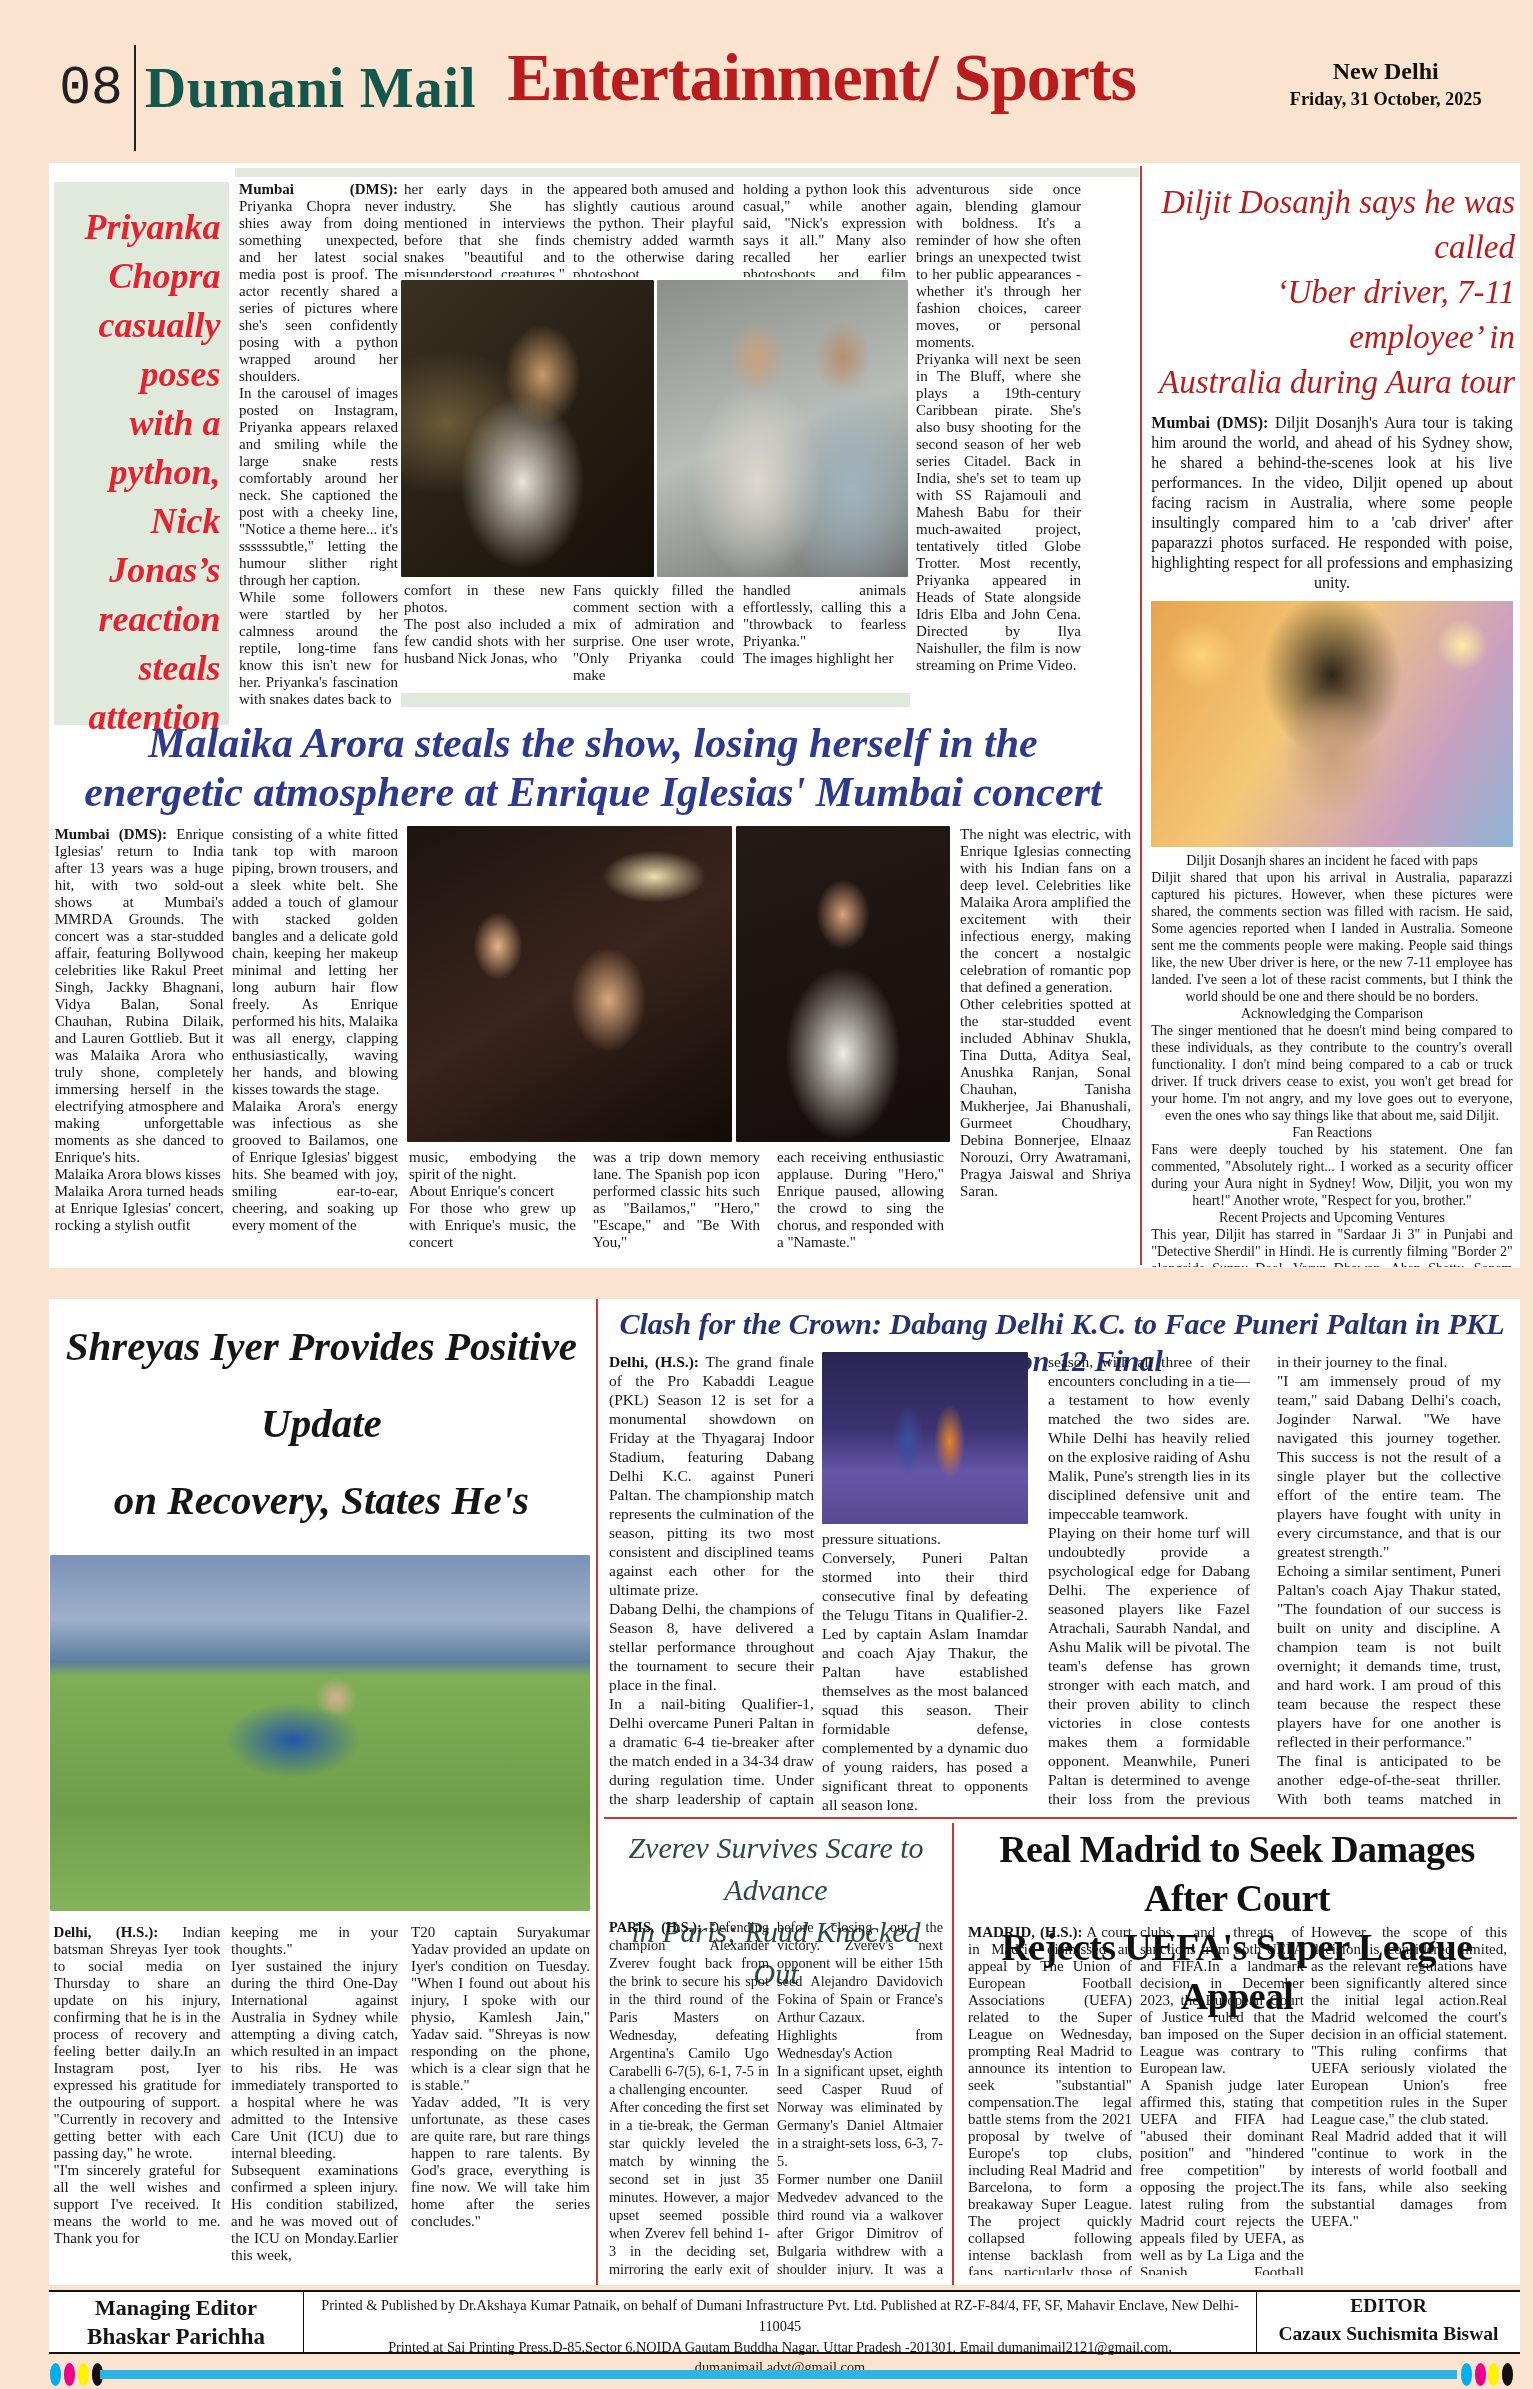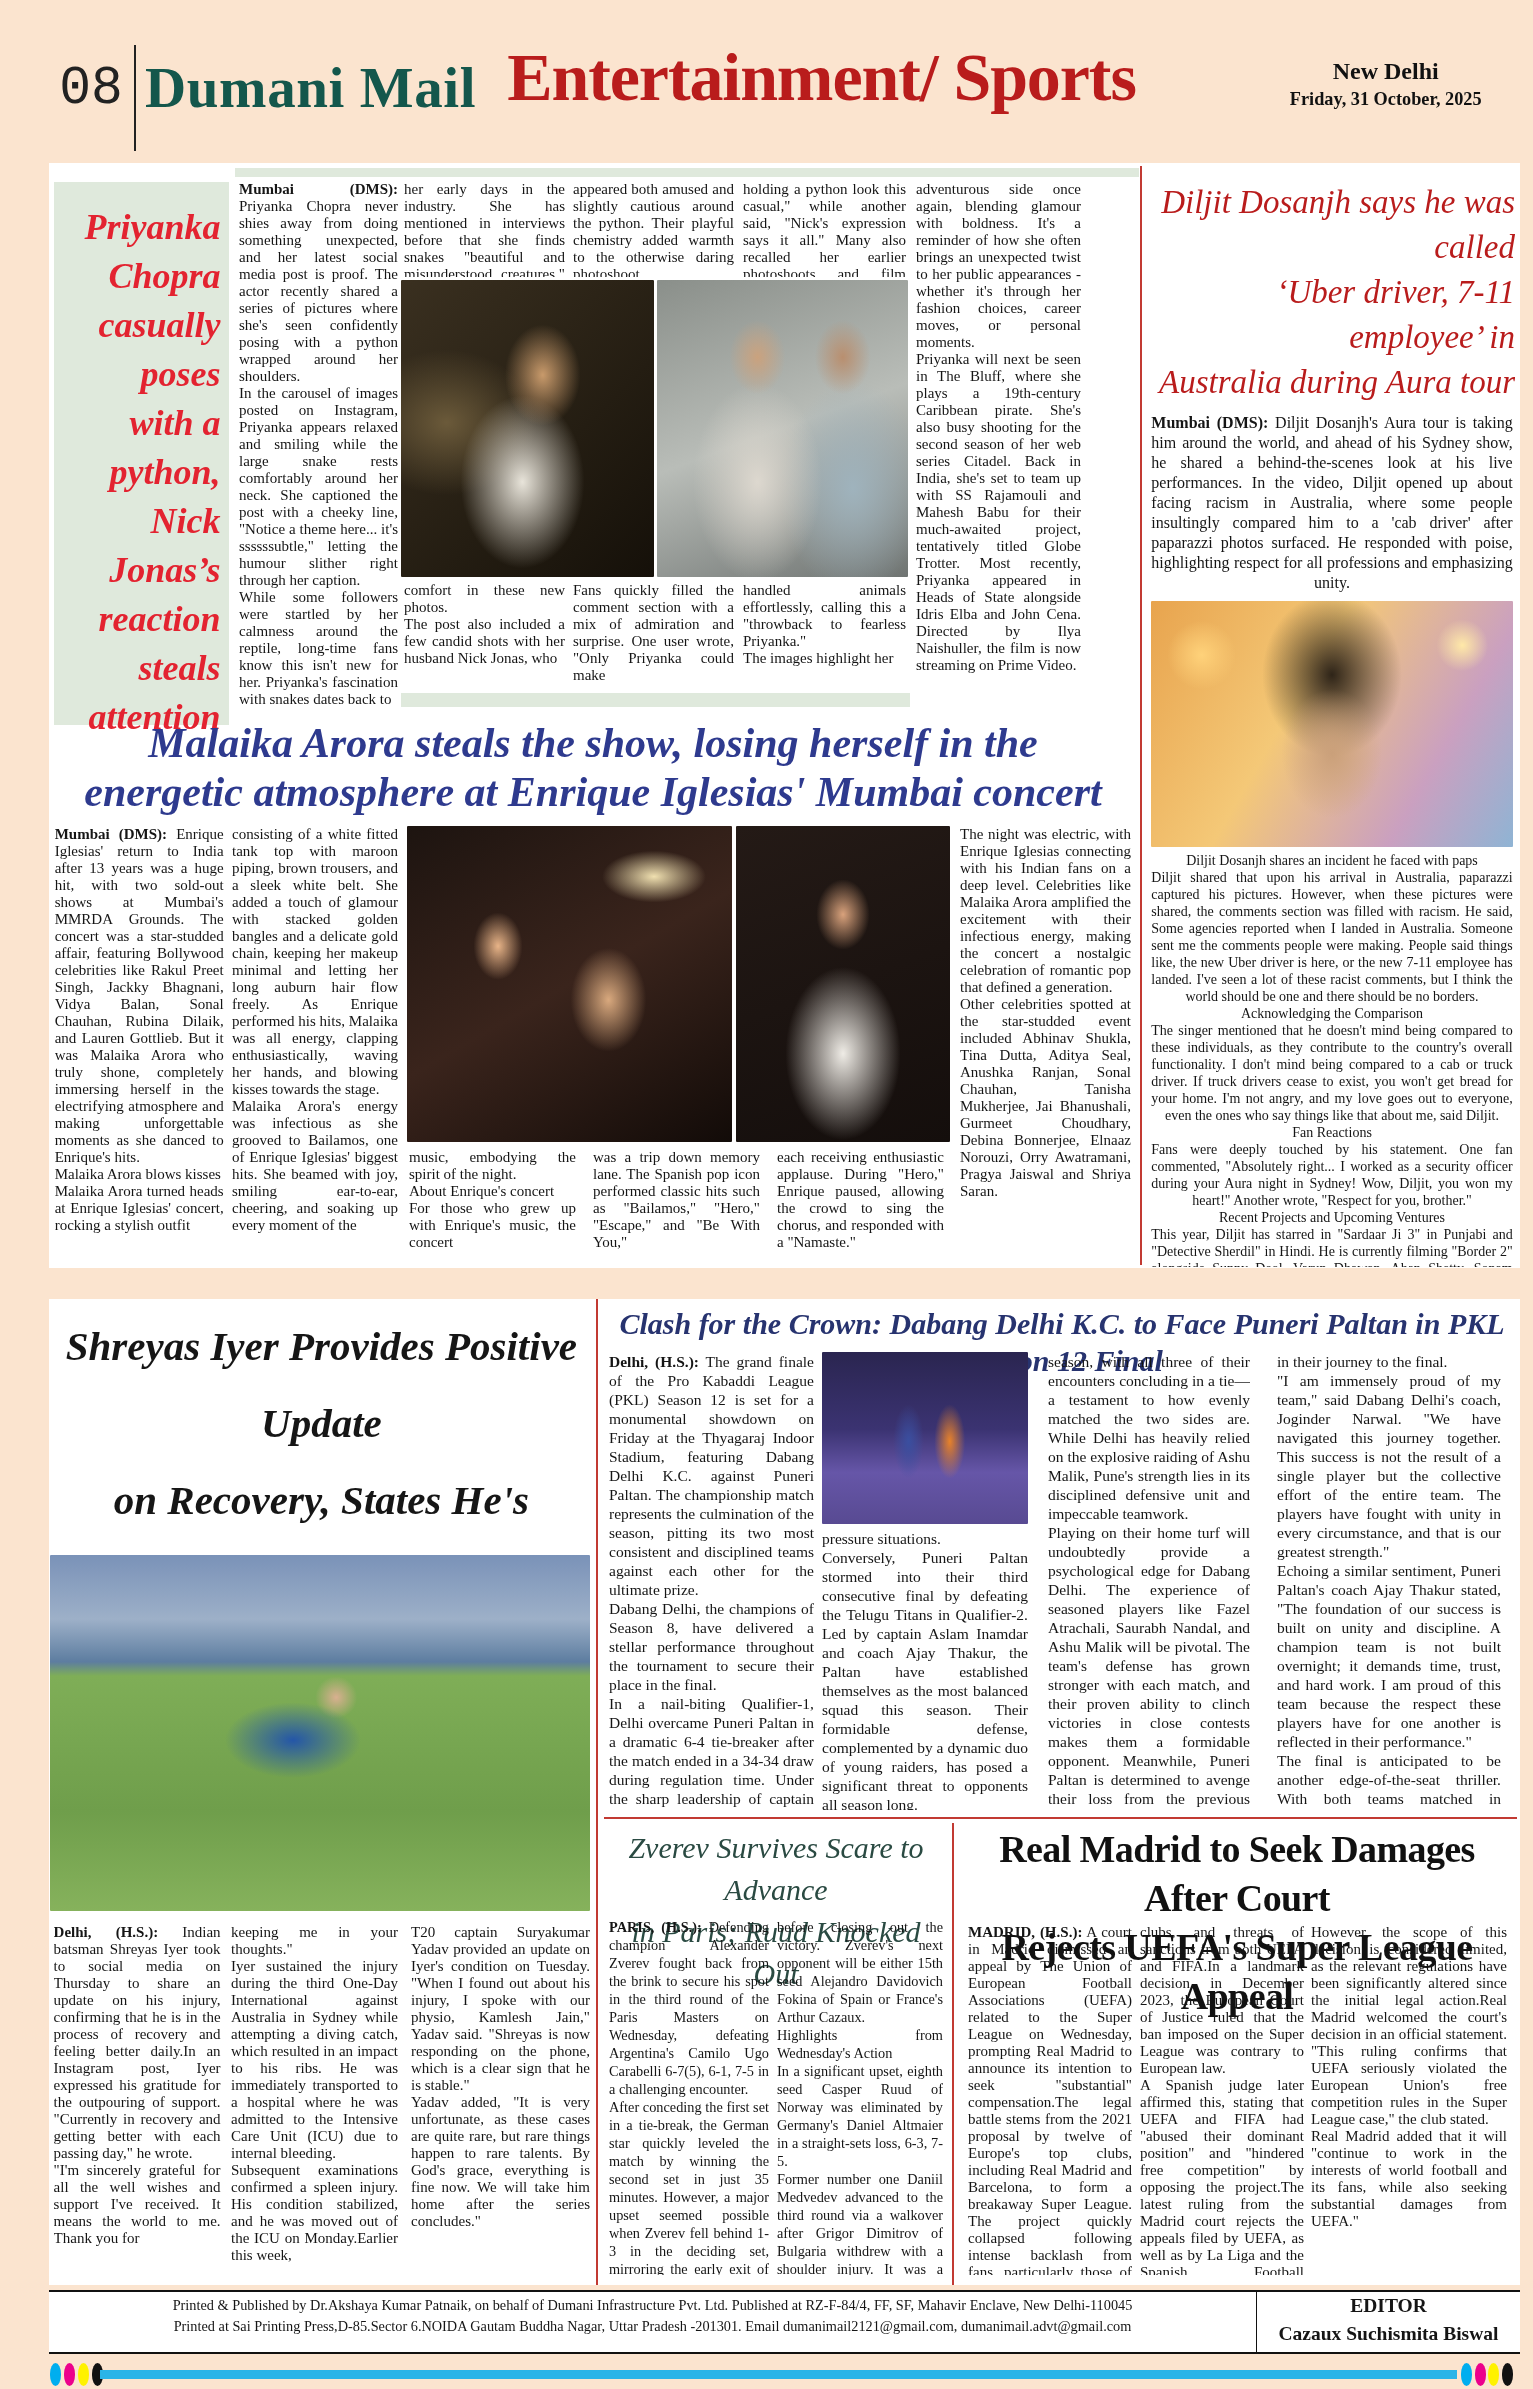"Managing Editor" div.f-cell { html: none -> <div> <div>Managing Editor</div> <div>Bhaskar Parichha</div> </div> }
